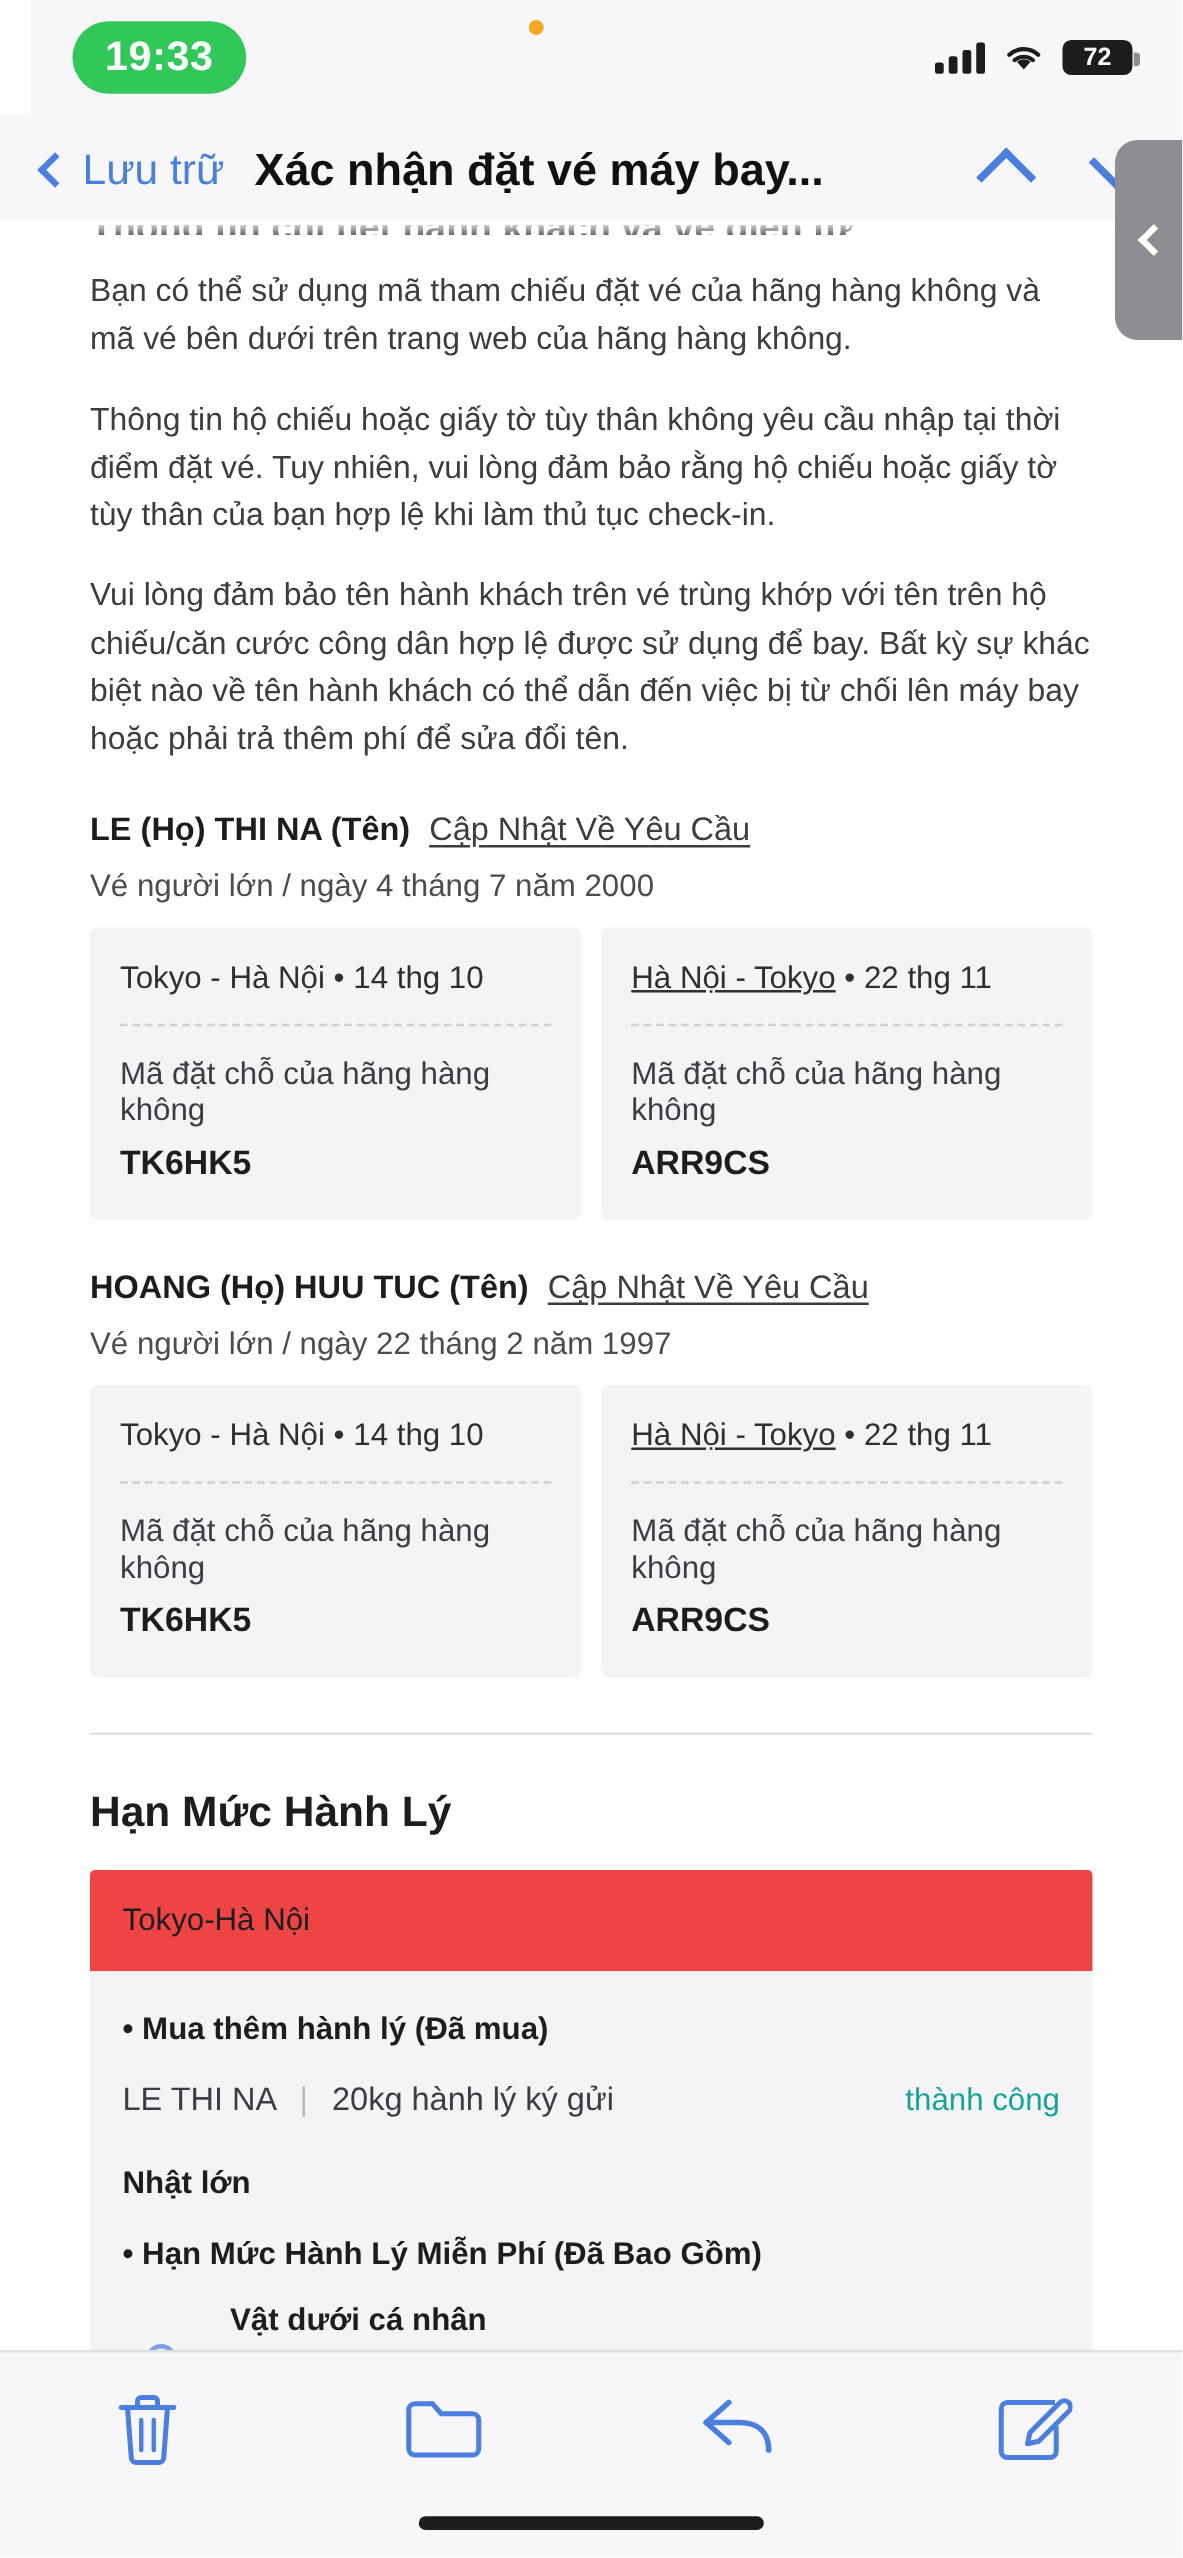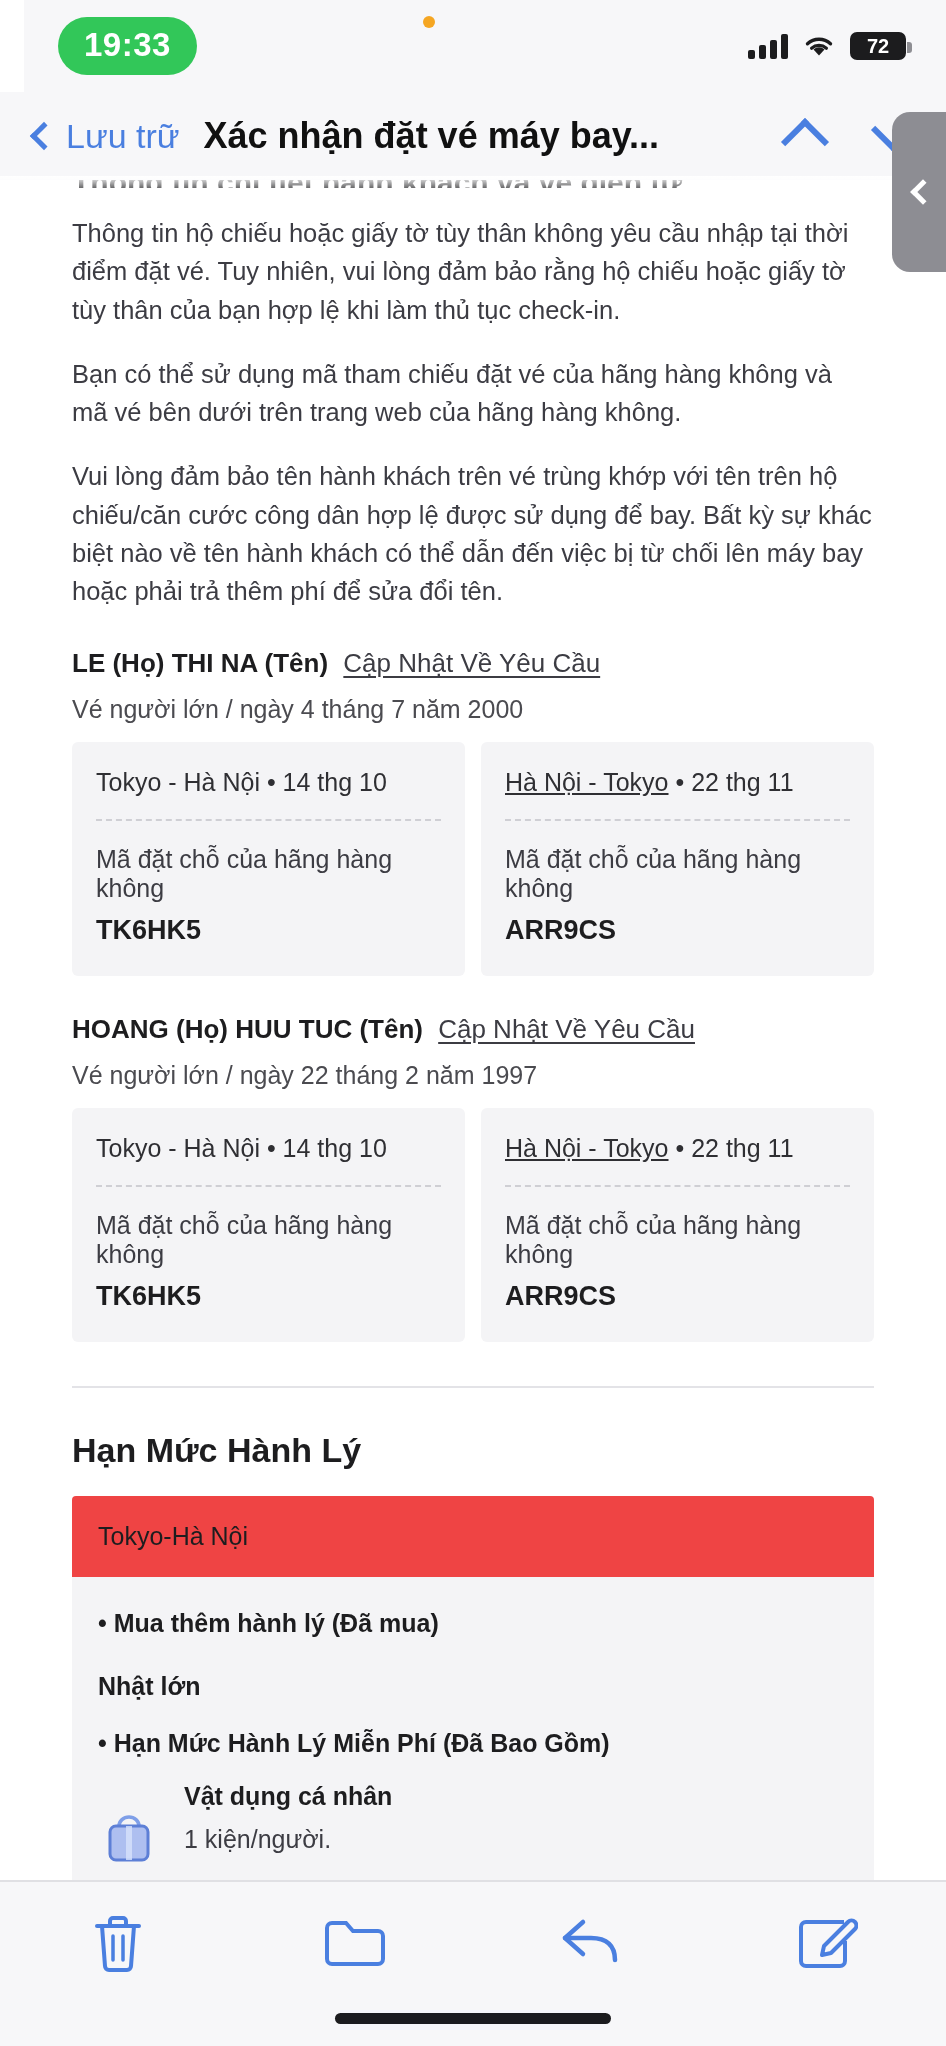"Thông tin hộ chiếu hoặc" p.body { order: before "Bạn có thể sử dụng" -> after "Bạn có thể sử dụng" }
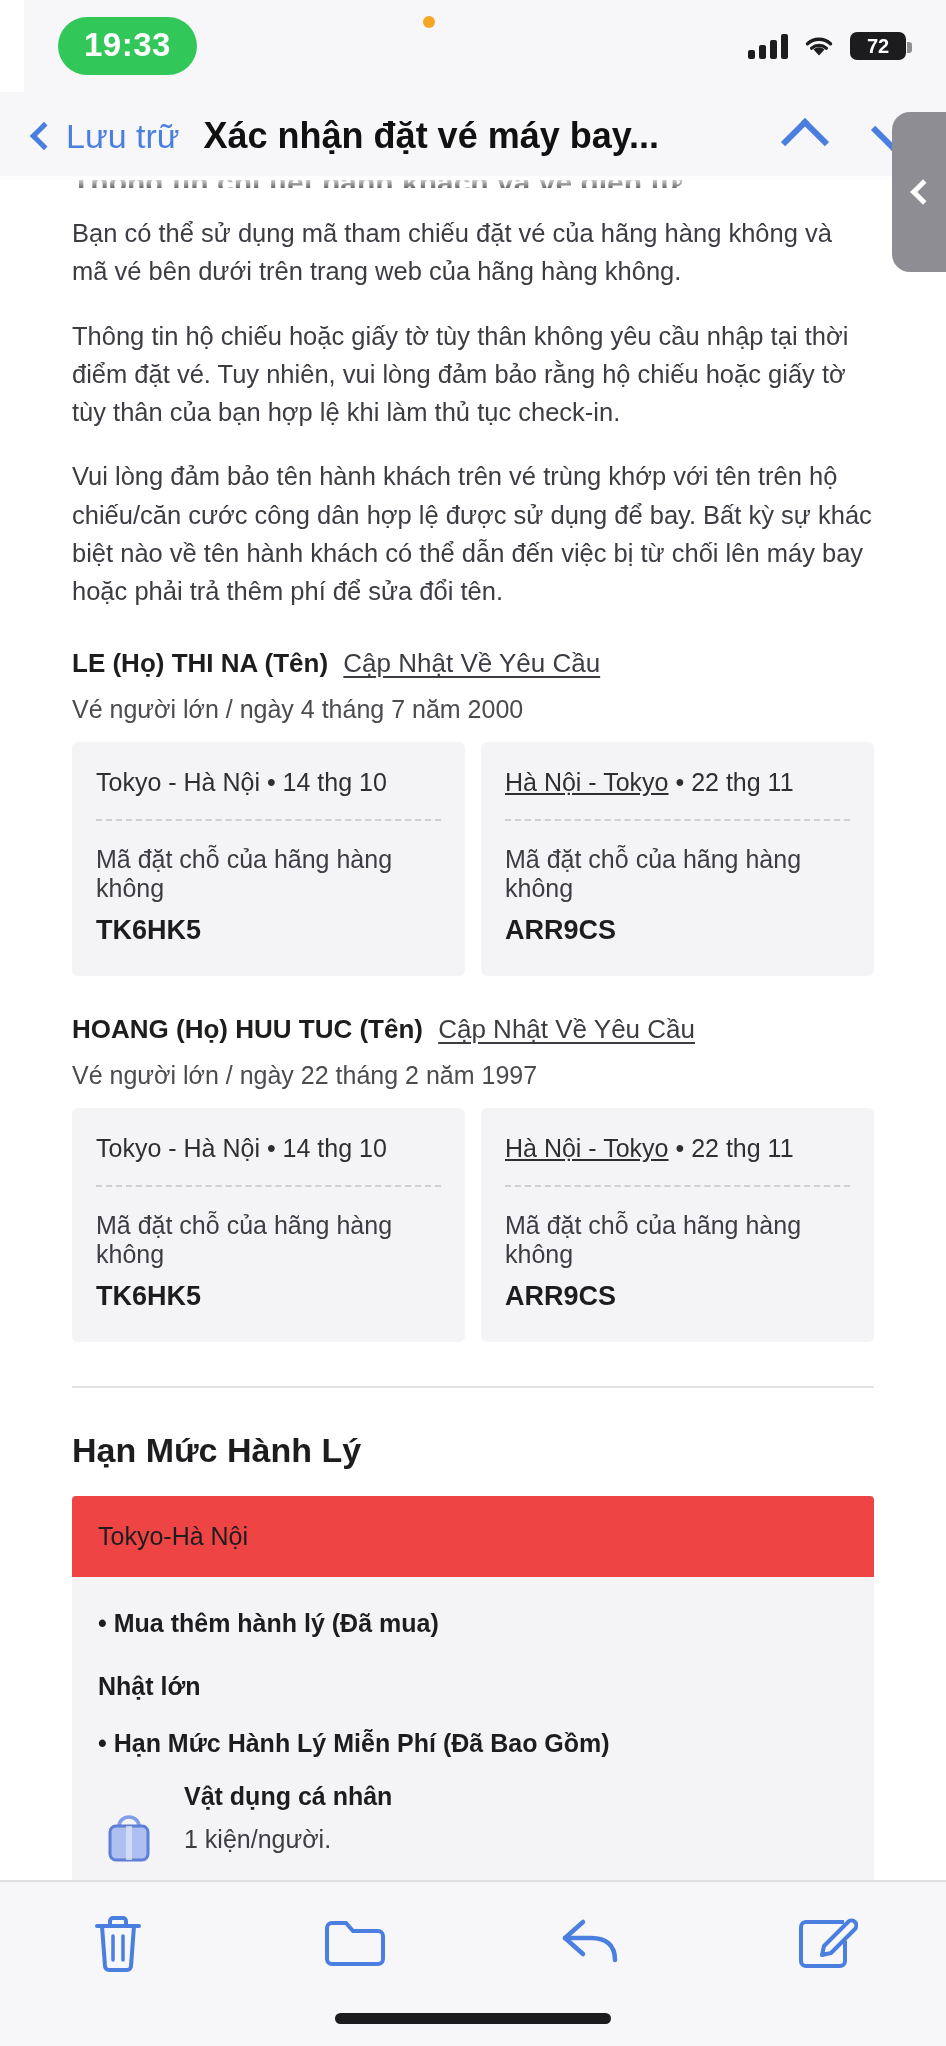"LE THI NA | 20kg" div.purchase-row { html: none -> <div> <div> <span>LE THI NA</span> <span>|</span> <span>20kg hành lý ký gửi</span> </div> <div>thành công</div> </div> }
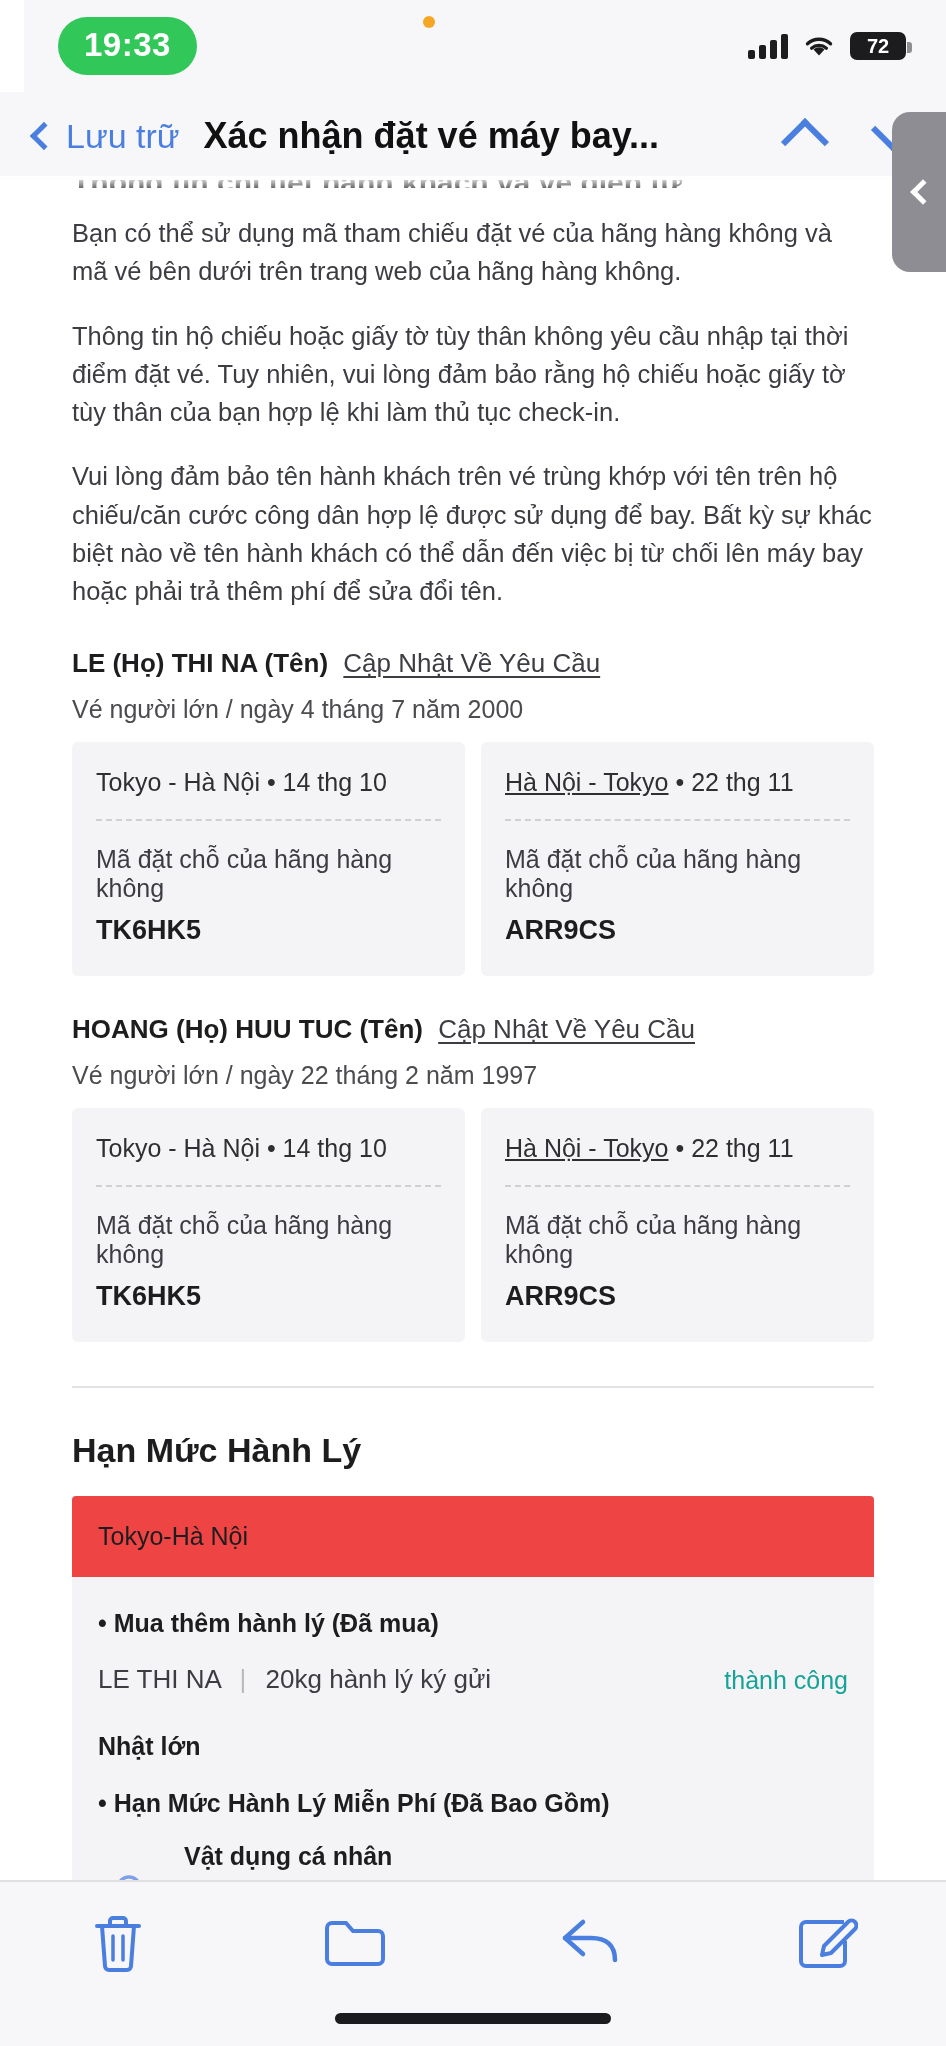"Vật dụng cá nhân" div.bag-title { text: dụng -> dưới }
